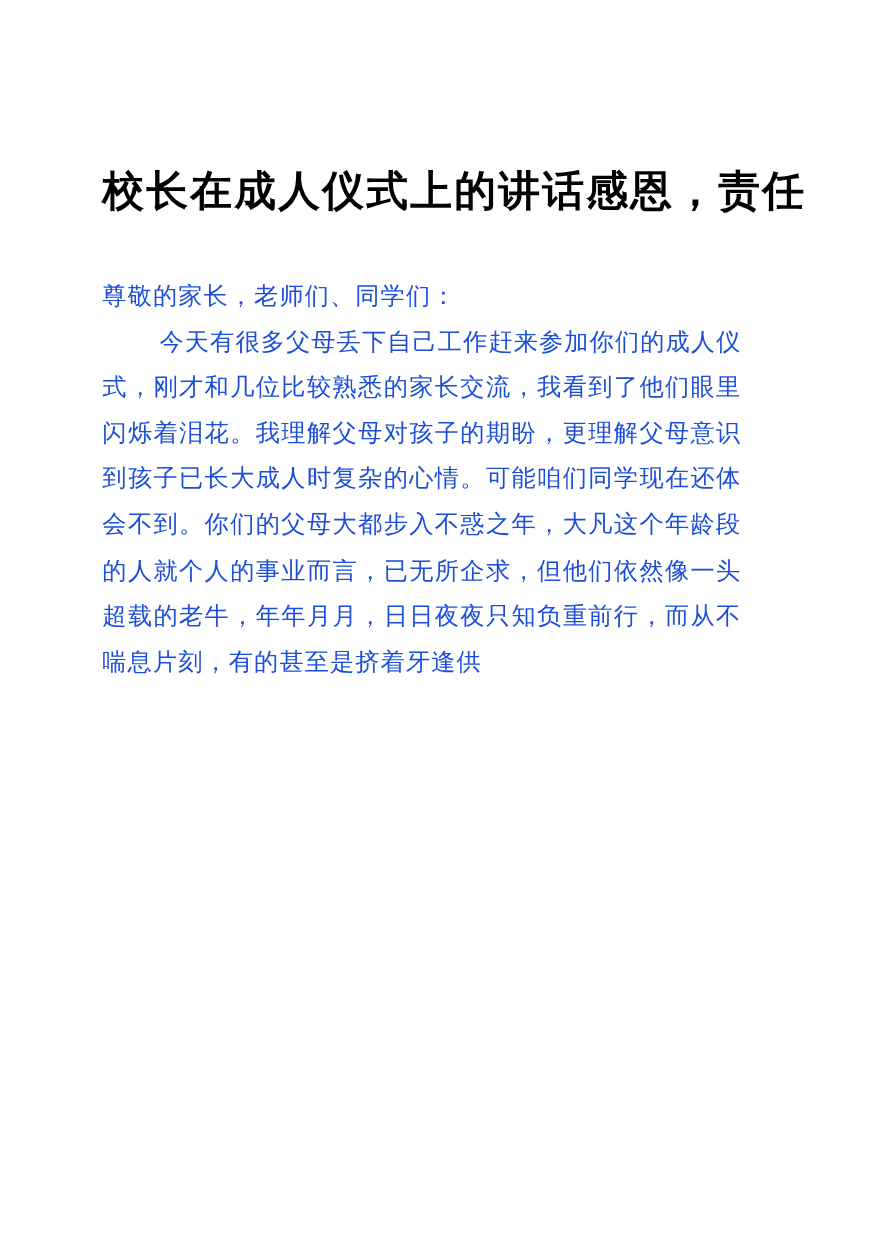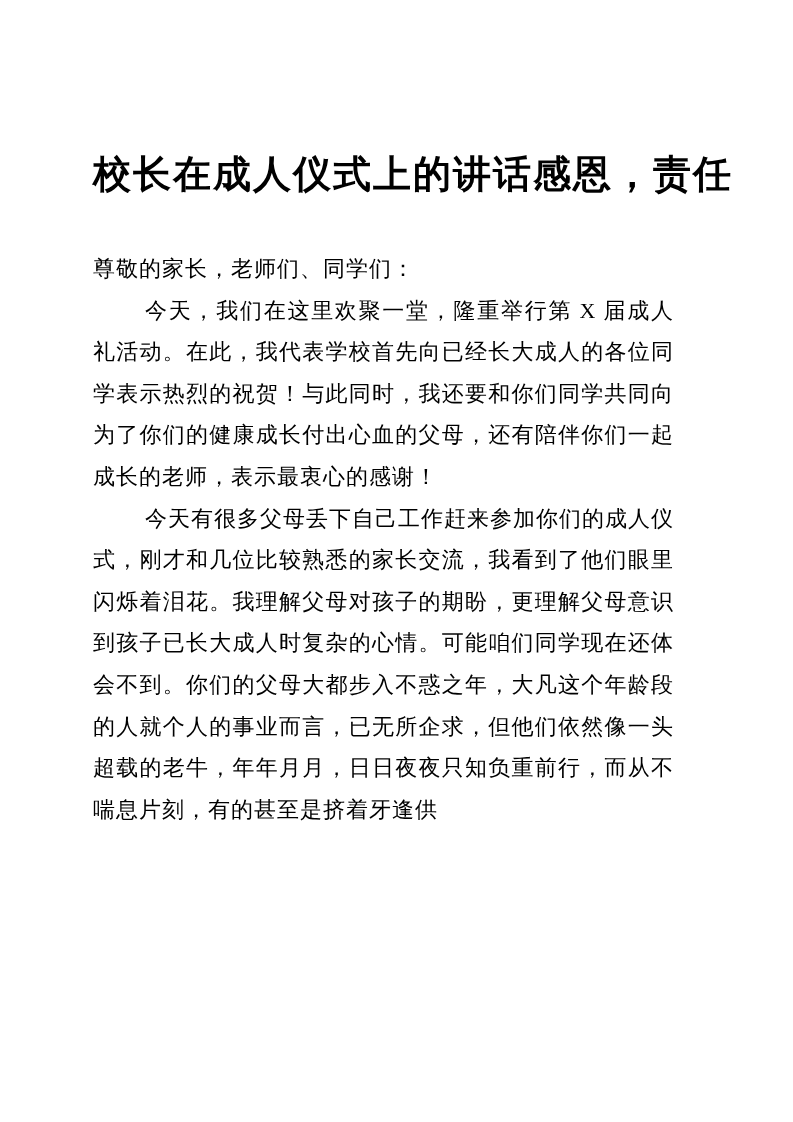"尊敬的家长，老师们、同学们：" .doc-body { color: #000000 -> #1d4ed8 }
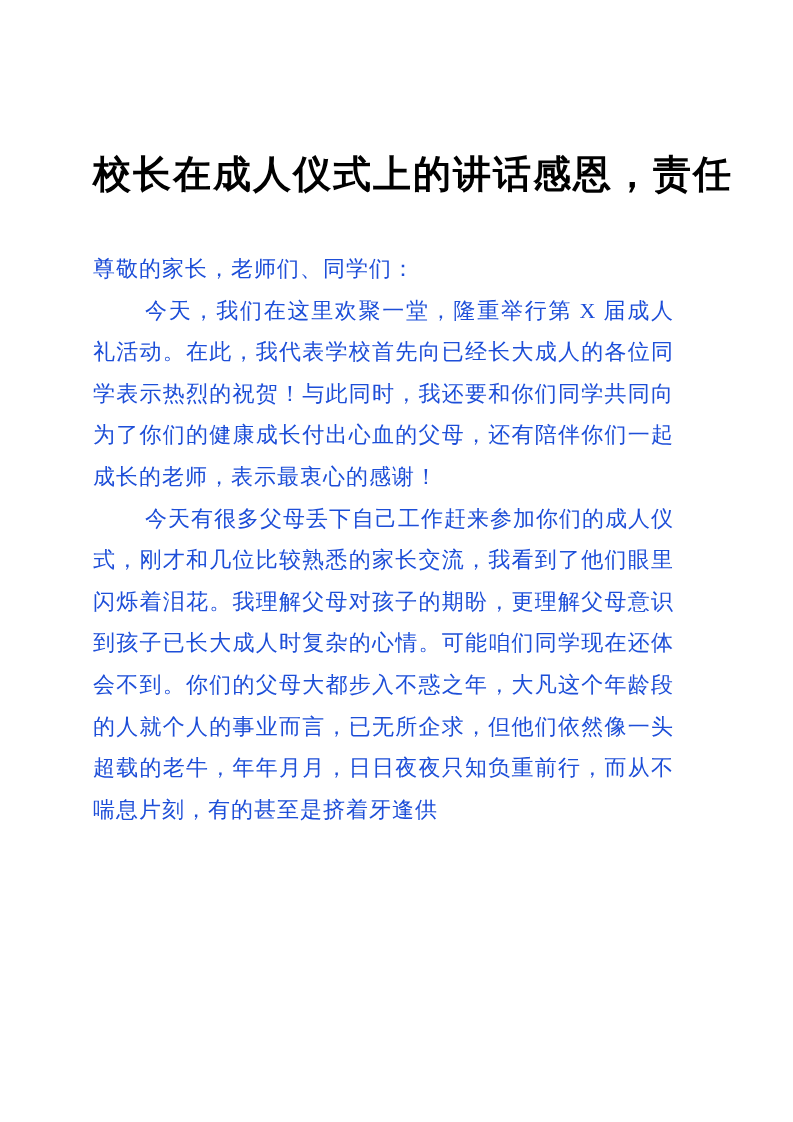"今天，我们在这里欢聚一堂，隆重举行第 X" p.para { html: <p>今天，我们在这里欢聚一堂，隆重举行第 X 届成人礼活动。在此，我代表学校首先向已经长大成人的各位同学表示热烈的祝贺！与此同时，我还要和你们同学共同向为了你们的健康成长付出心血的父母，还有陪伴你们一起成长的老师，表示最衷心的感谢！</p> -> none }
